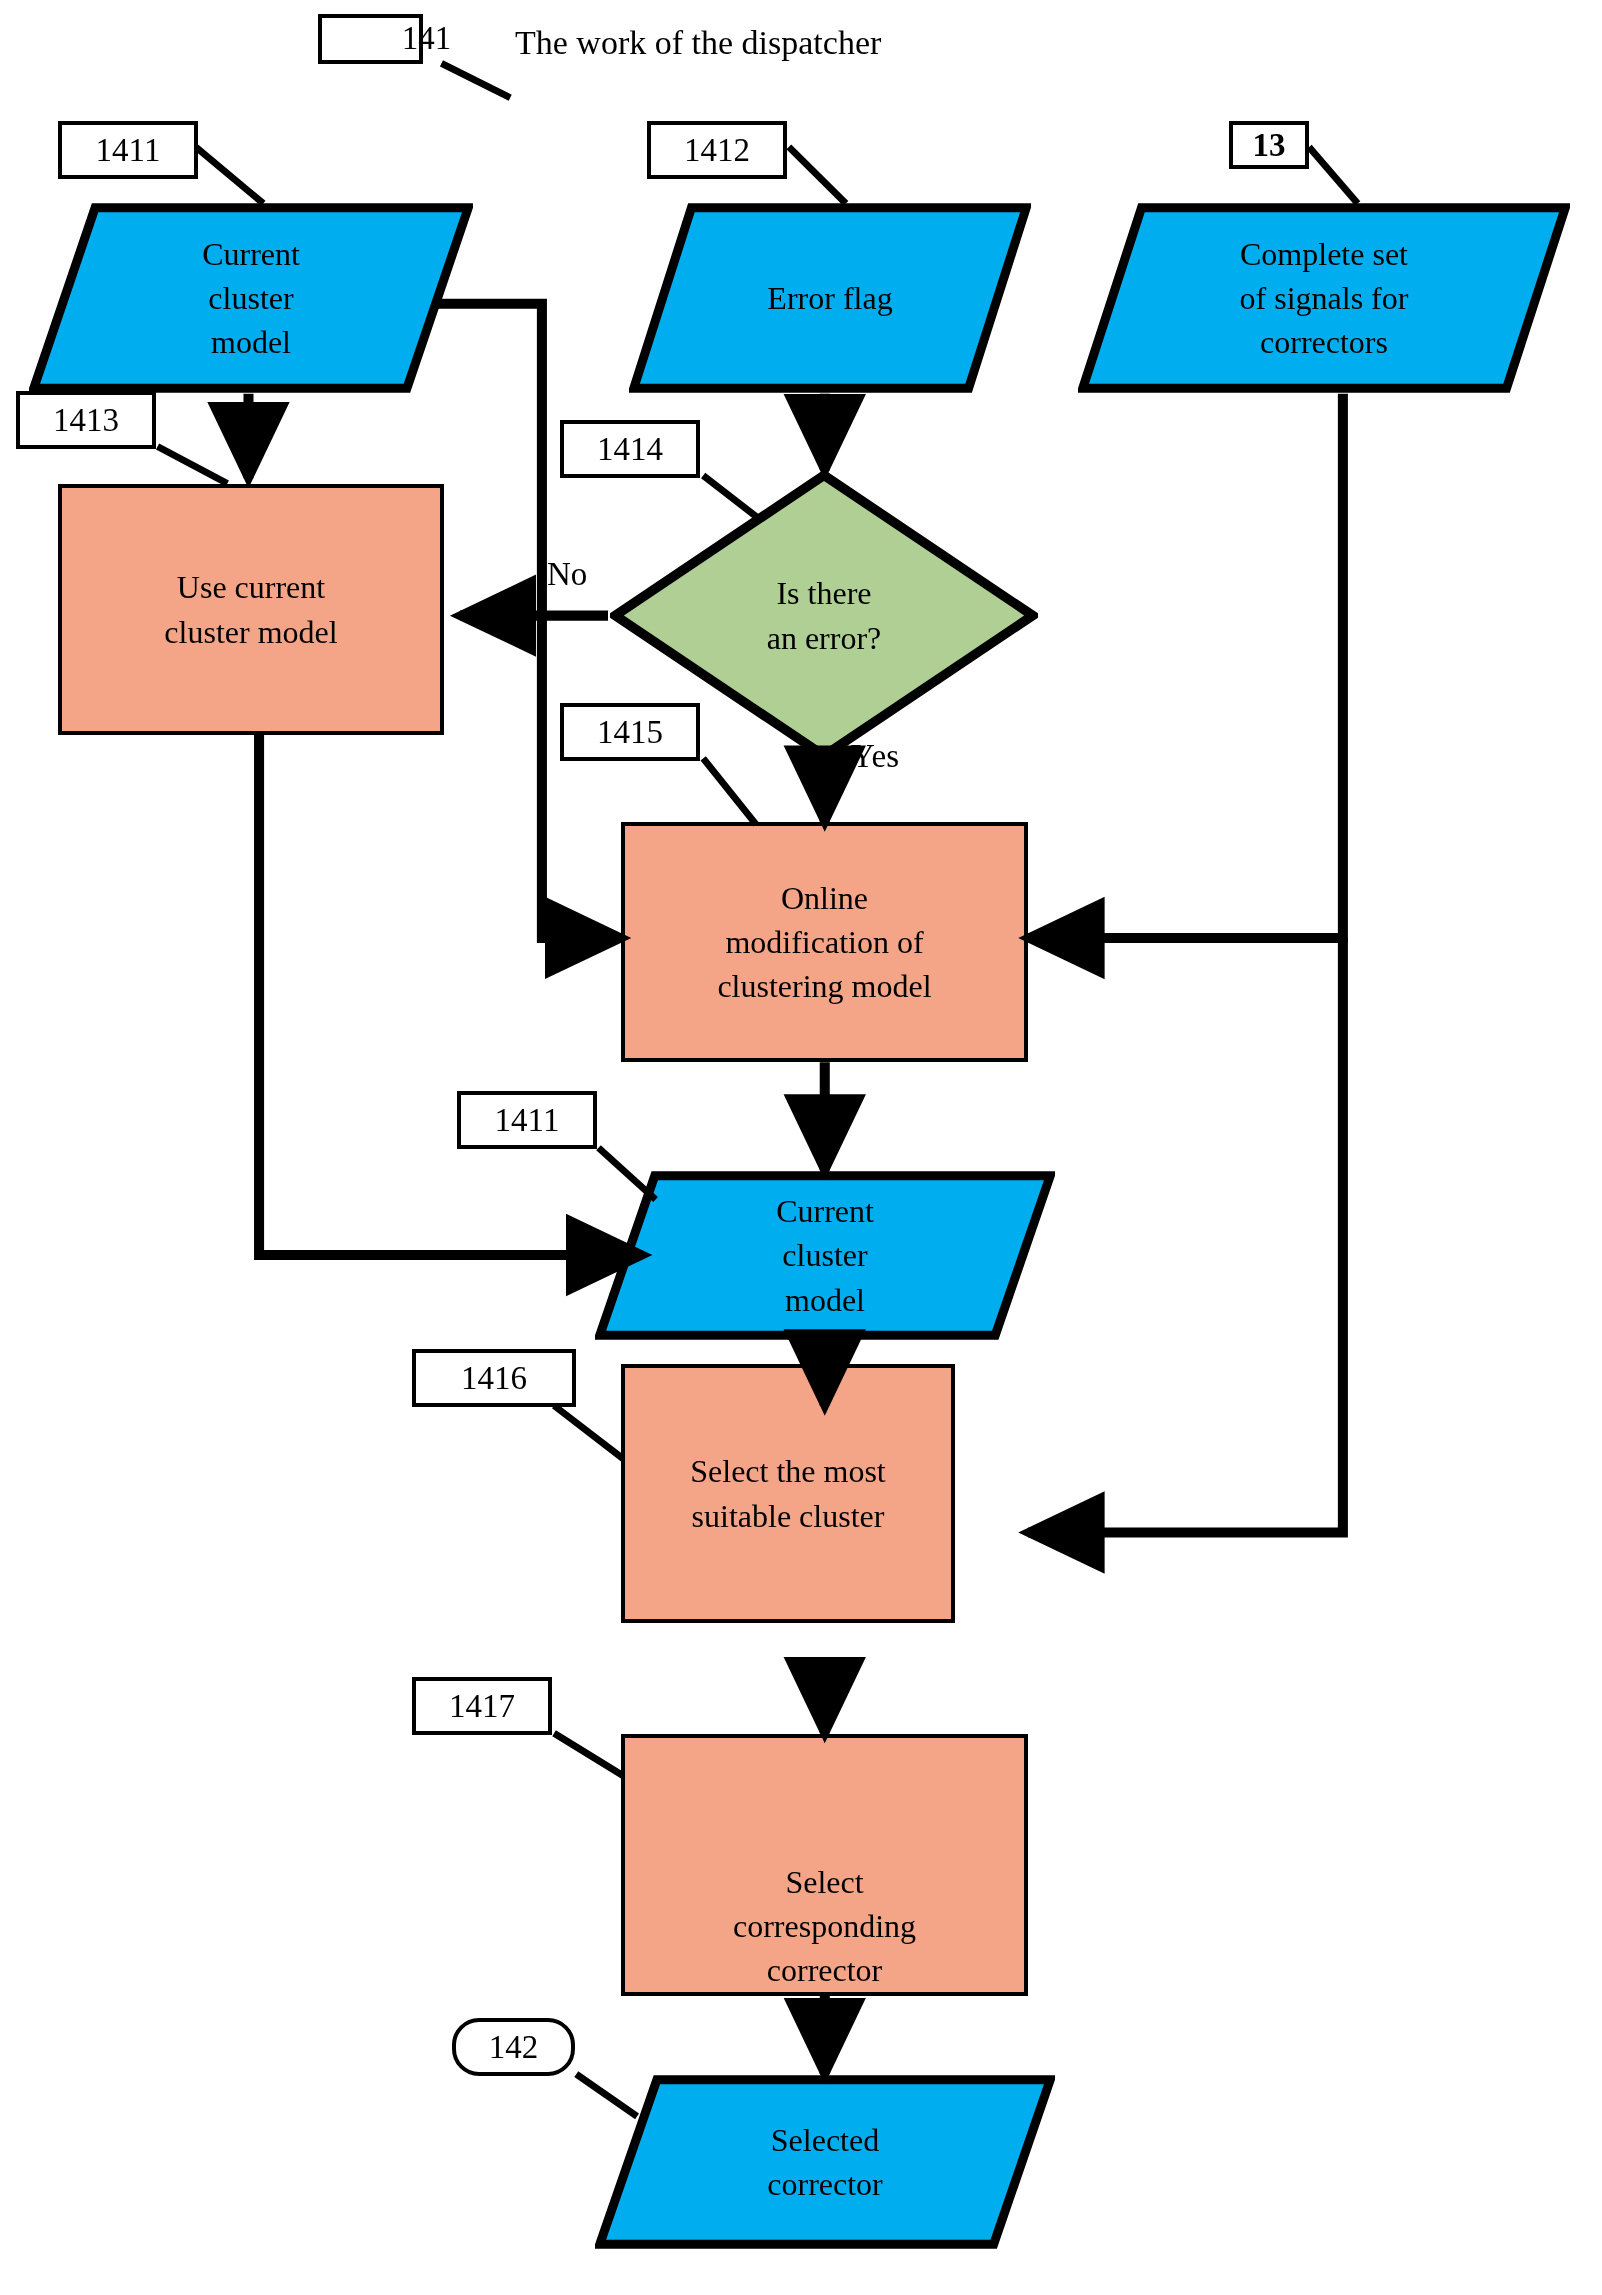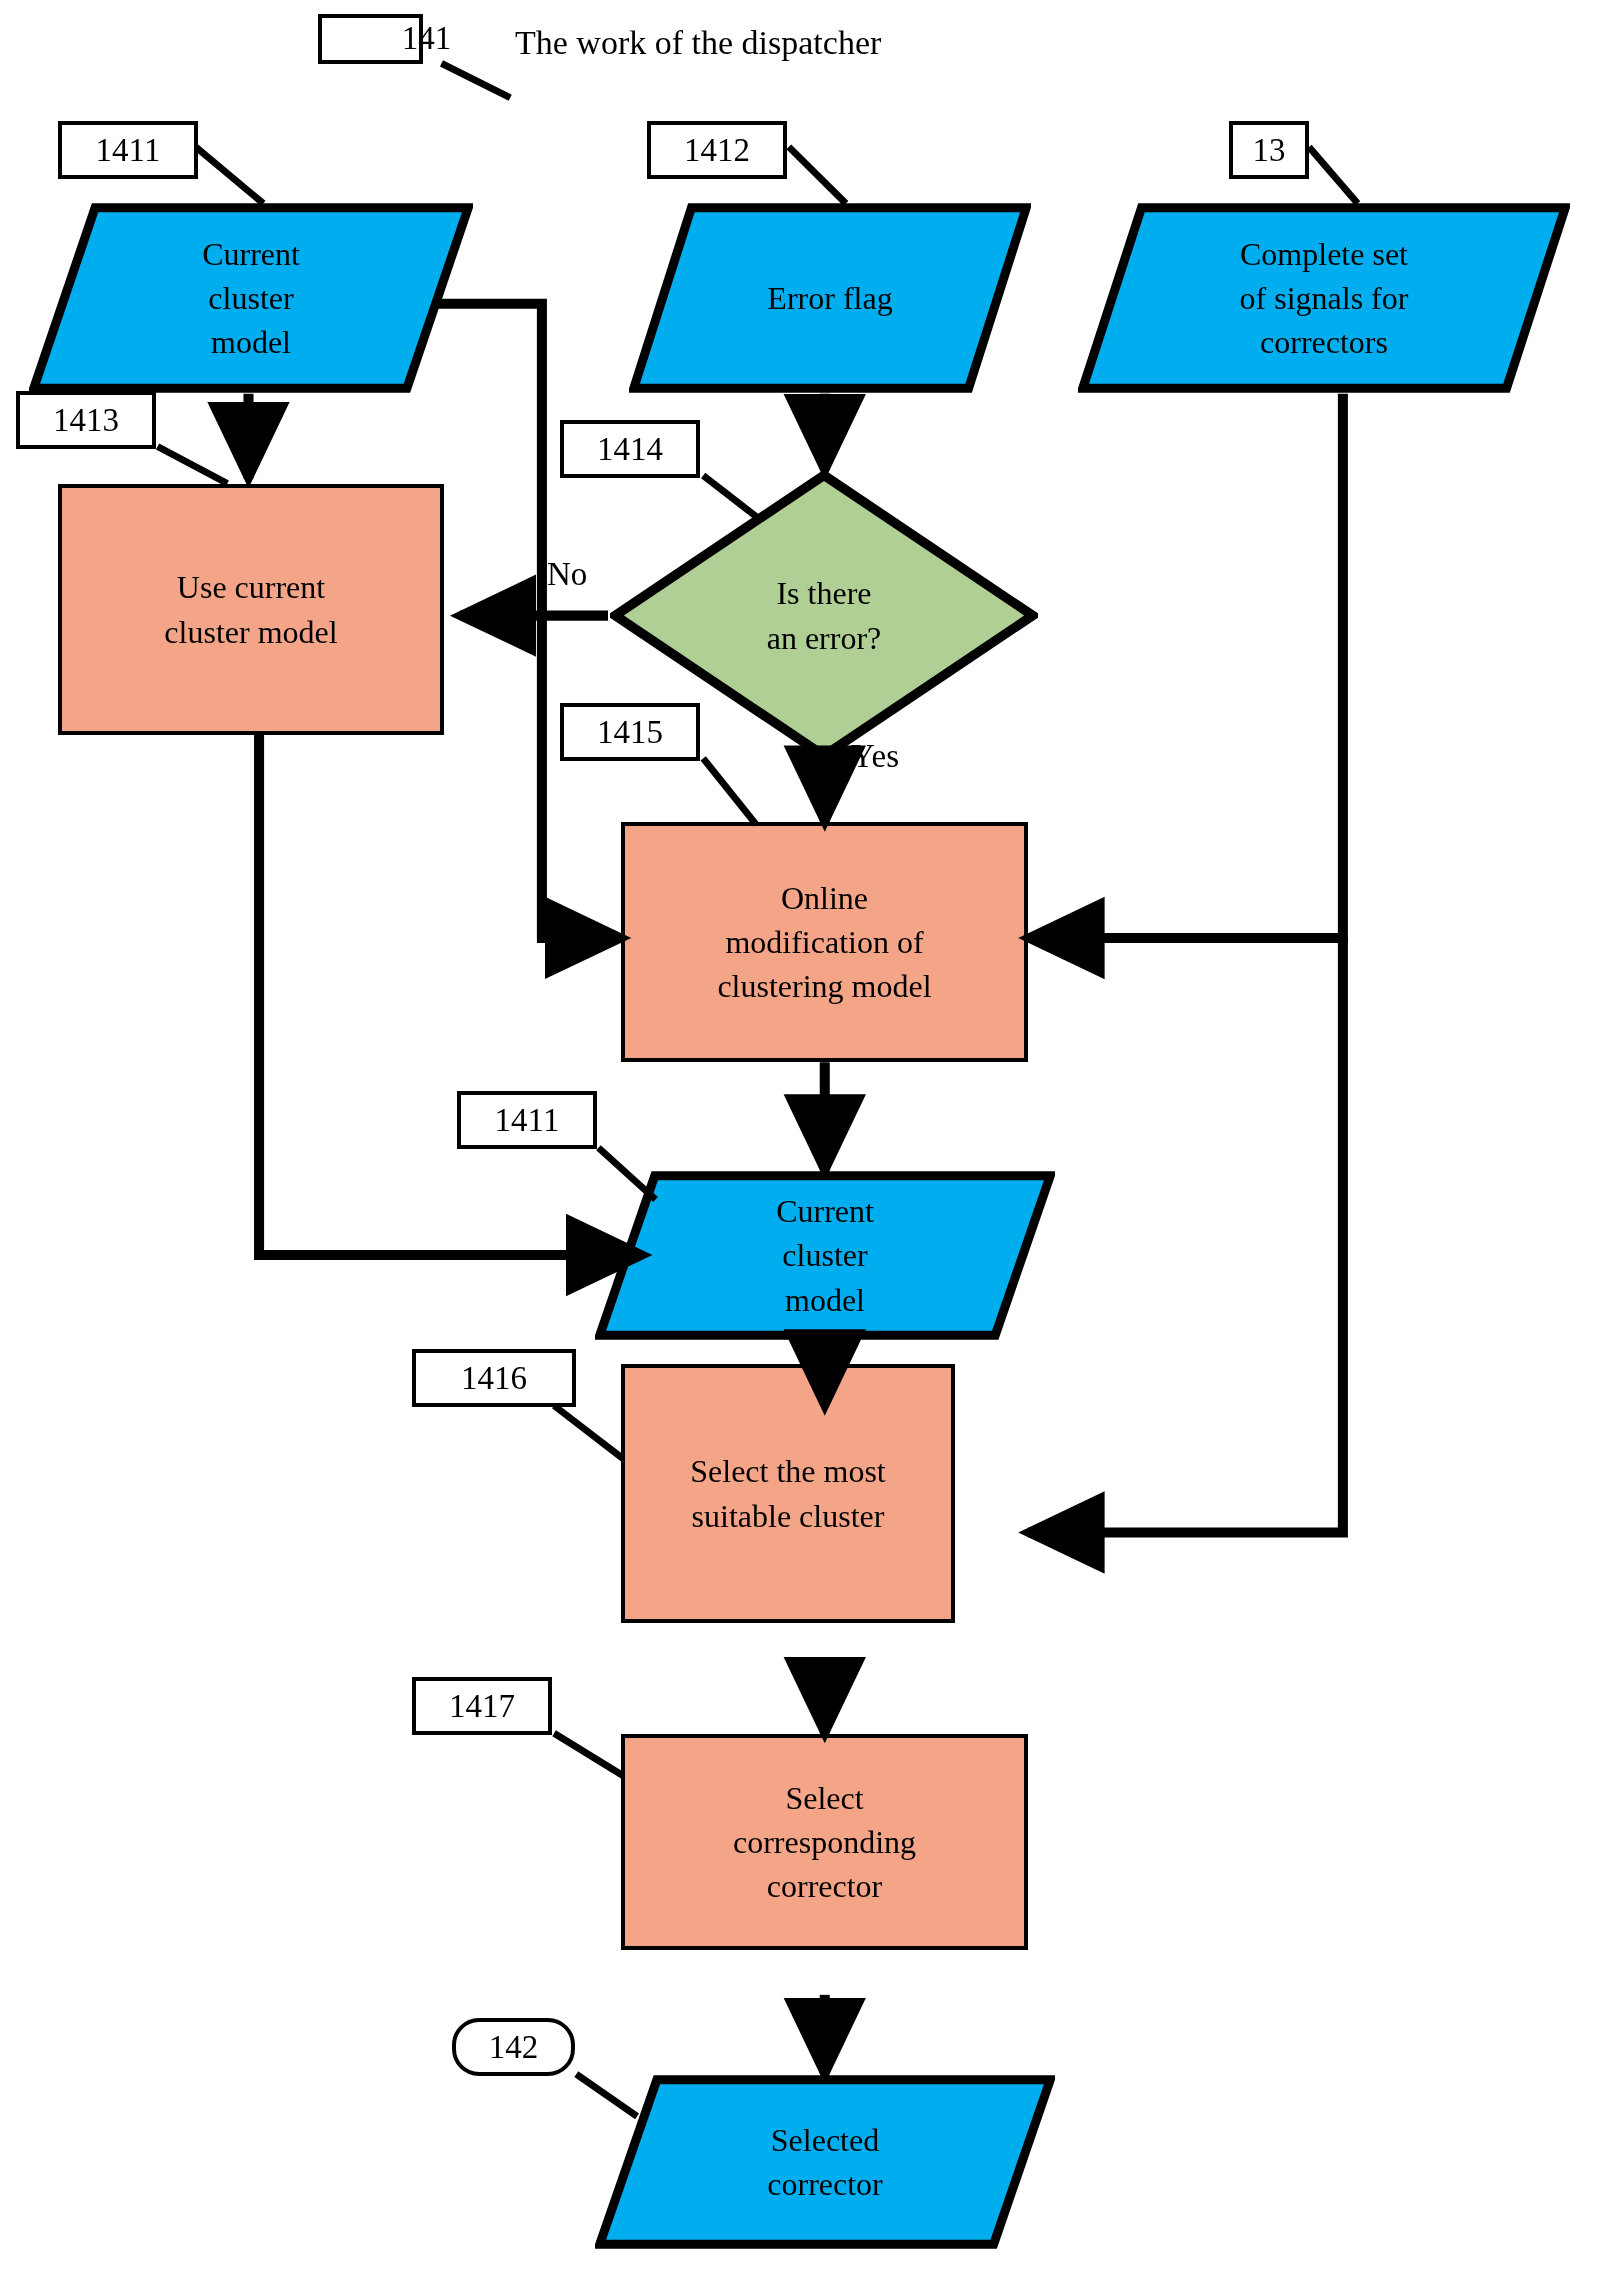"13" div.ref { font-weight: none -> bold; height: 58px -> 48px }
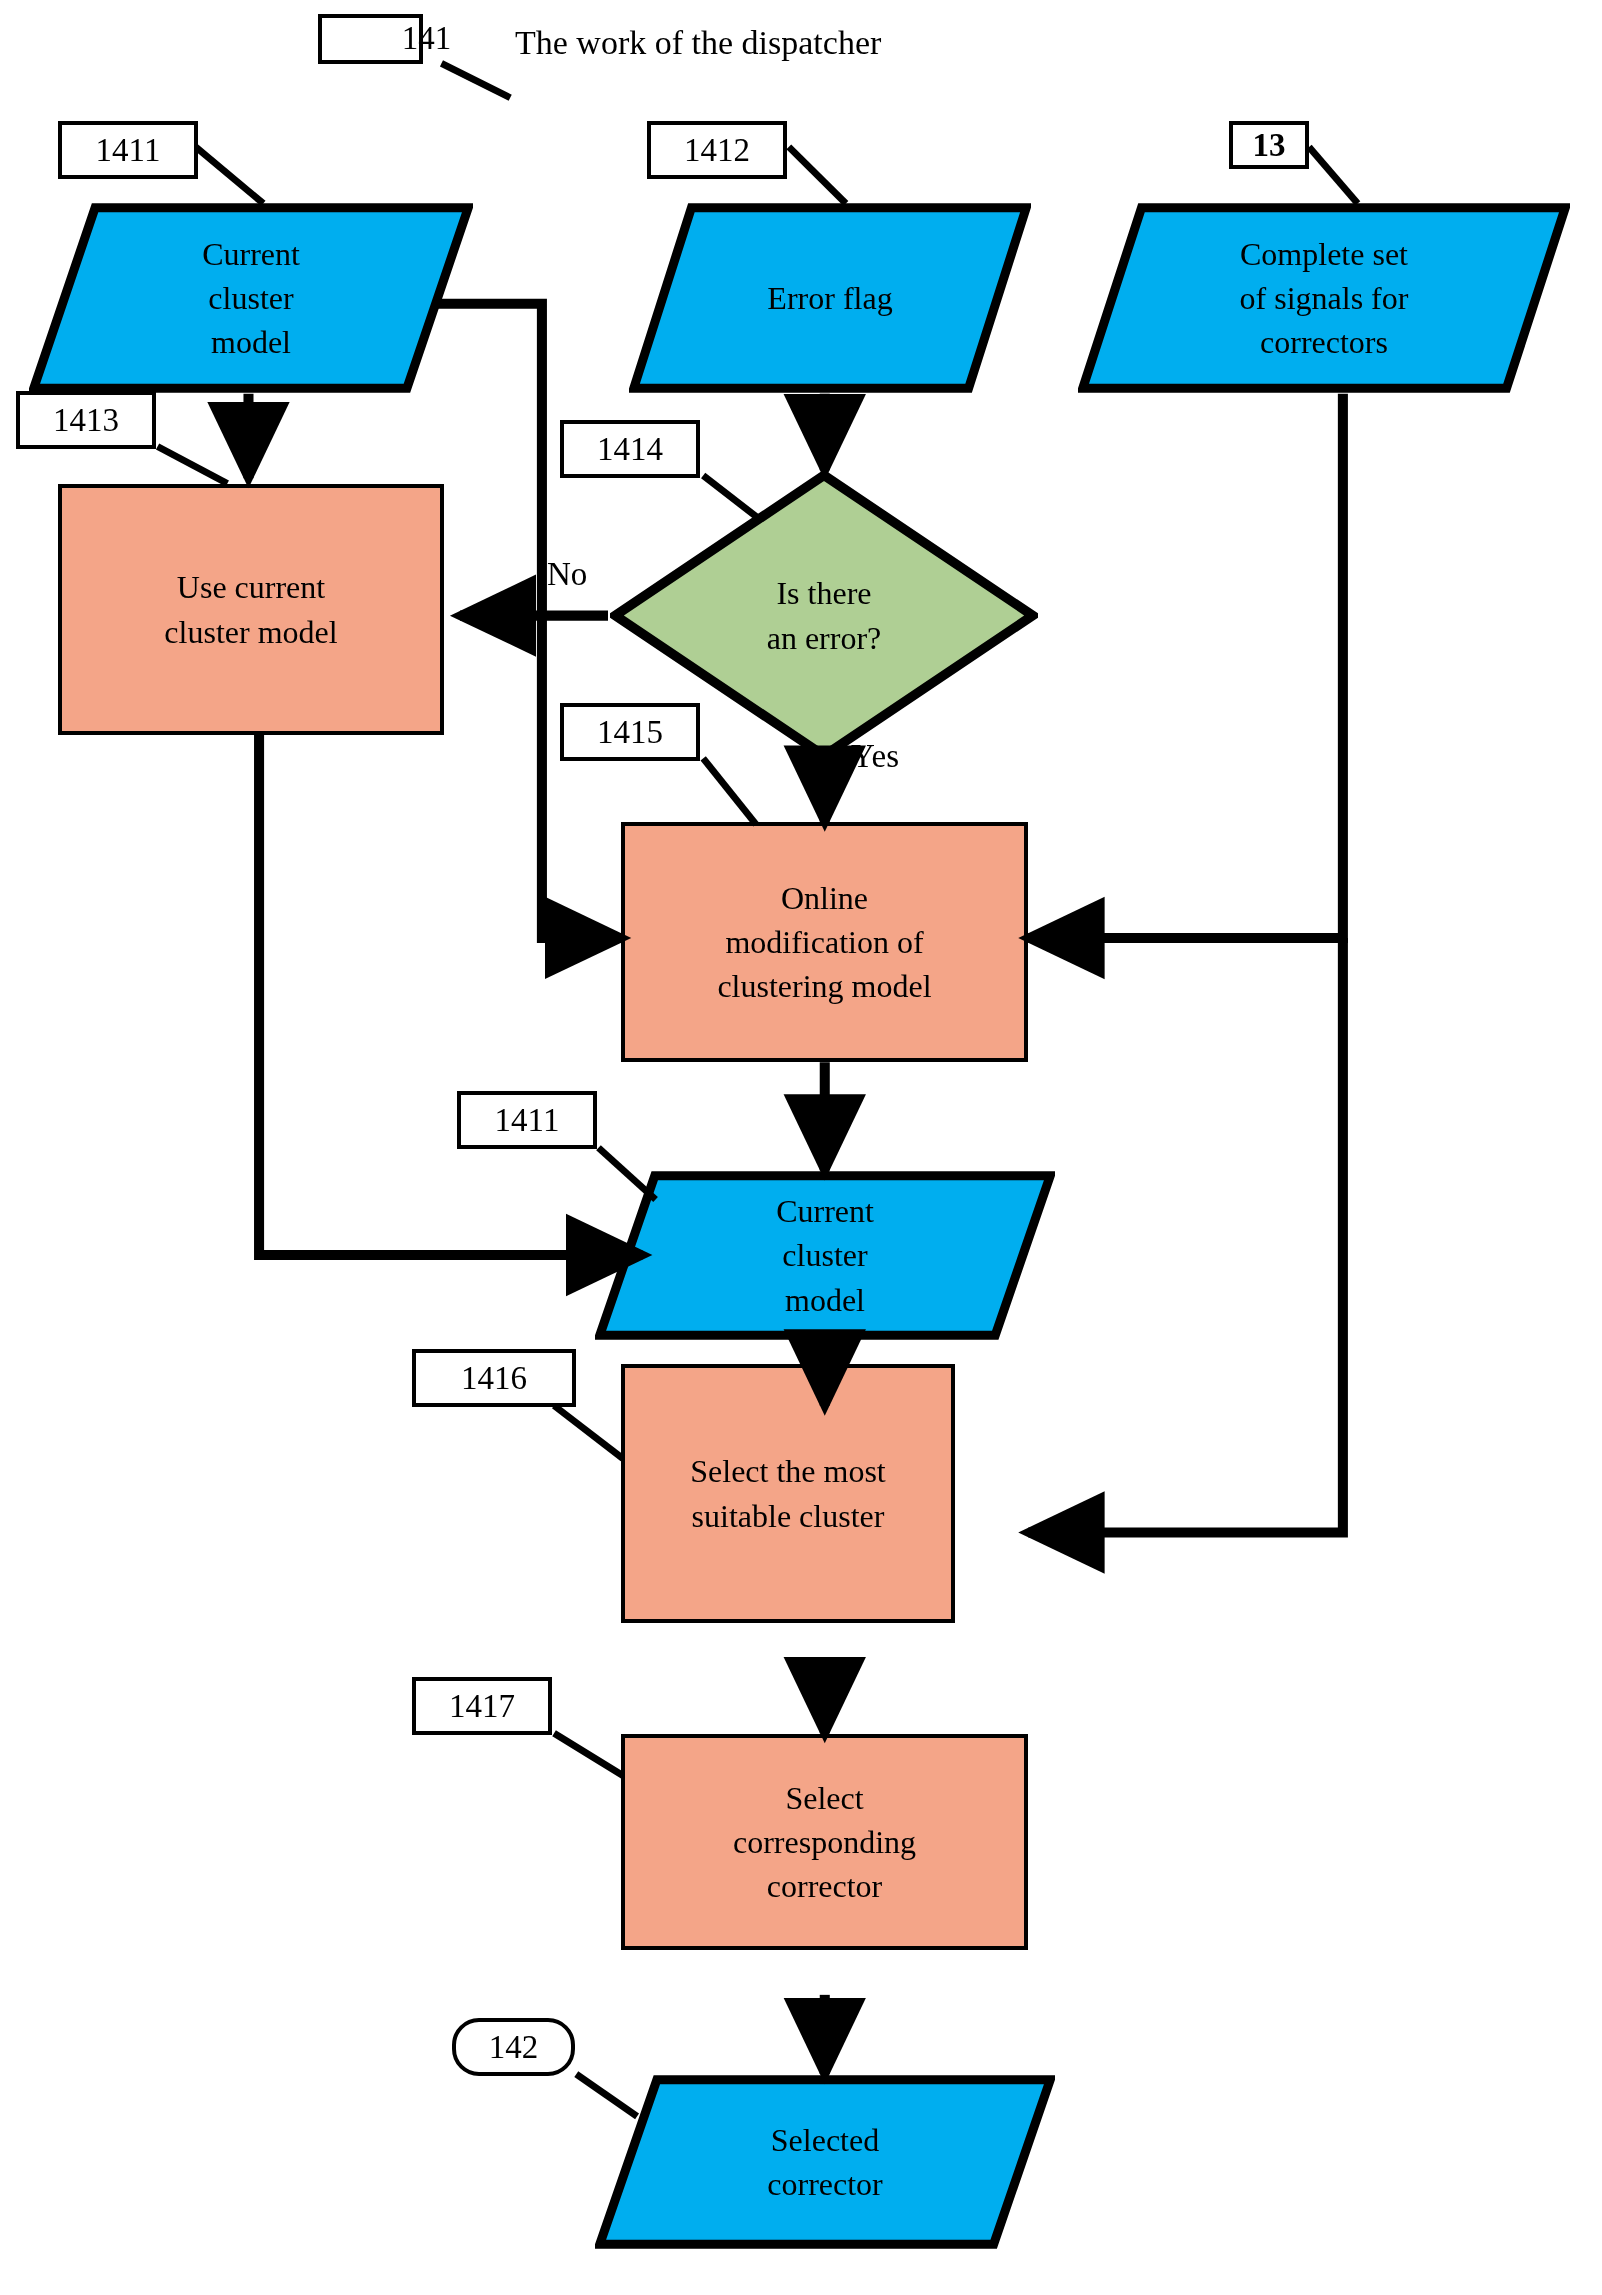"Select" div.node { align-items: none -> flex-end; height: 216px -> 262px }
